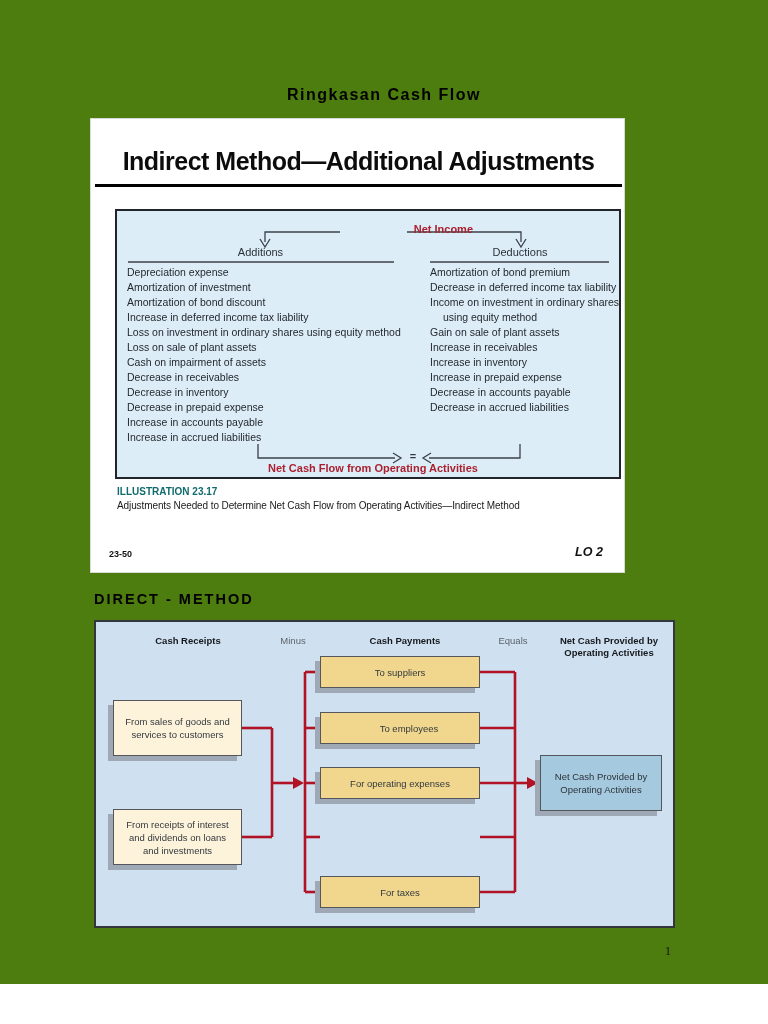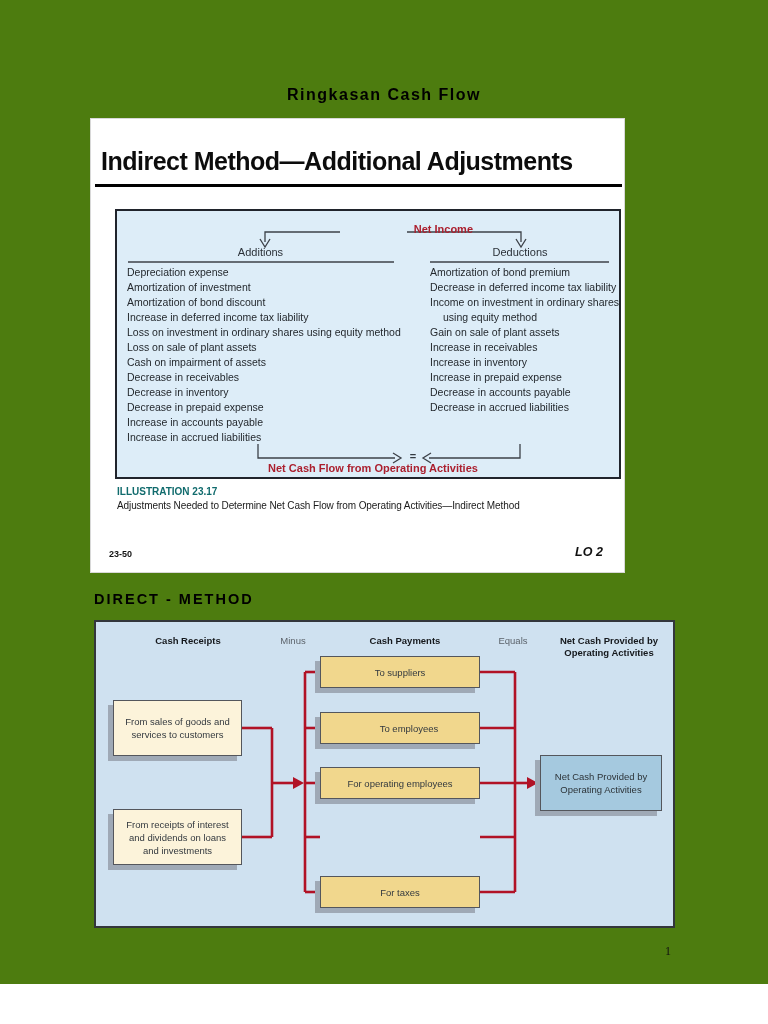"Indirect Method—Additional Adjustments" .slide-title { text-align: none -> center }
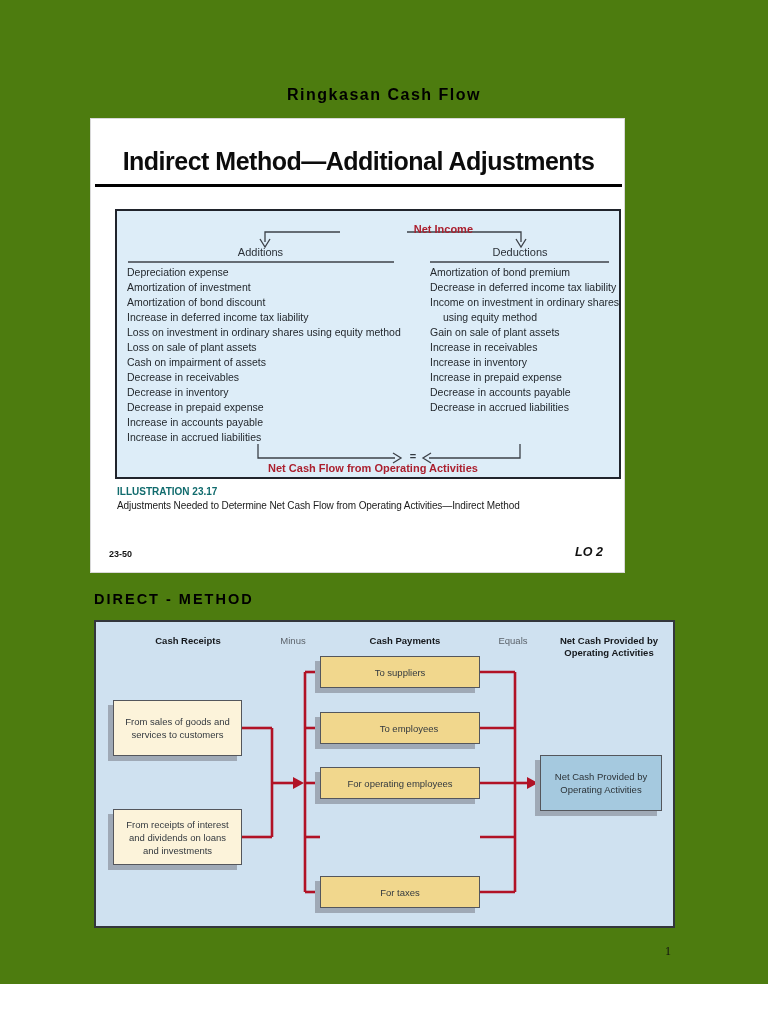"For operating employees" div.dbox { text: employees -> expenses }
